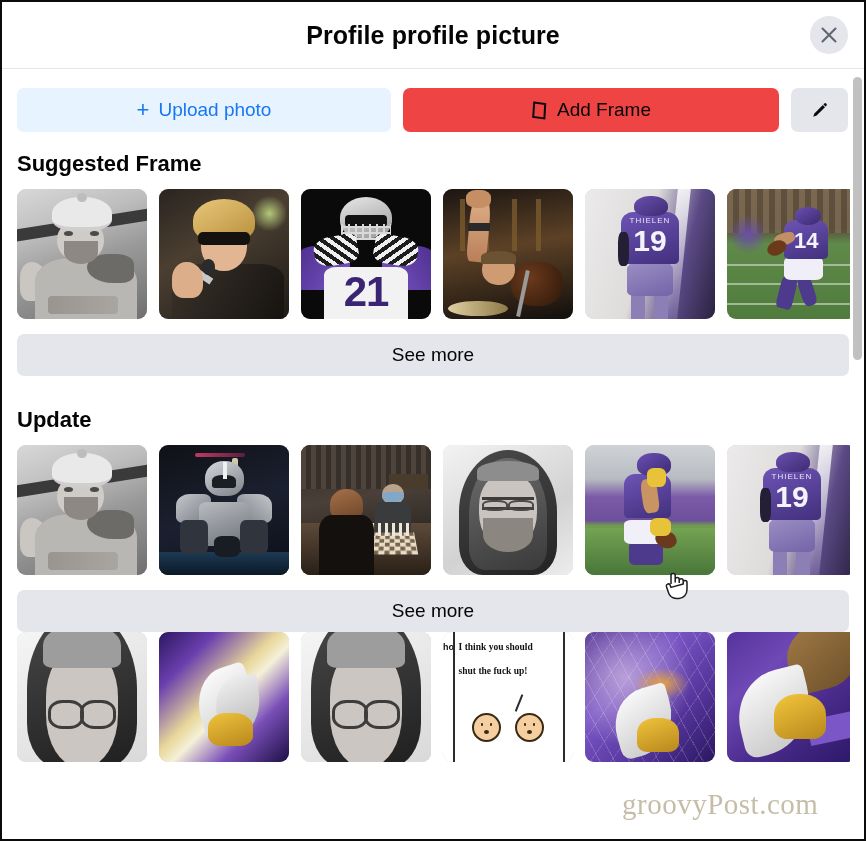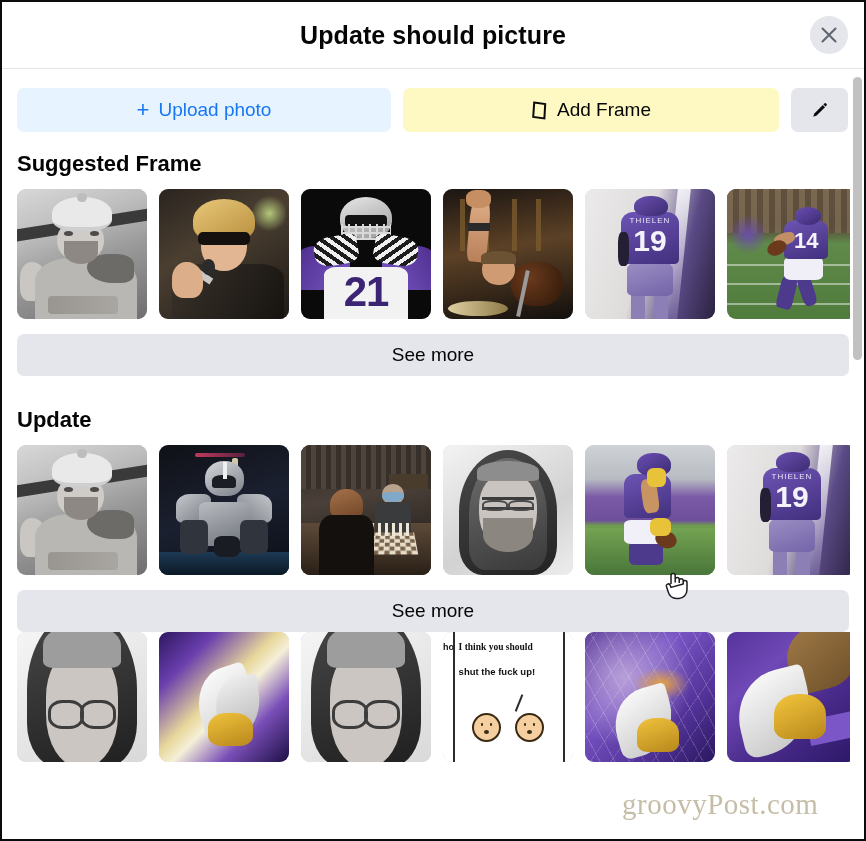"Update should picture" div { text: Update should -> Profile profile }
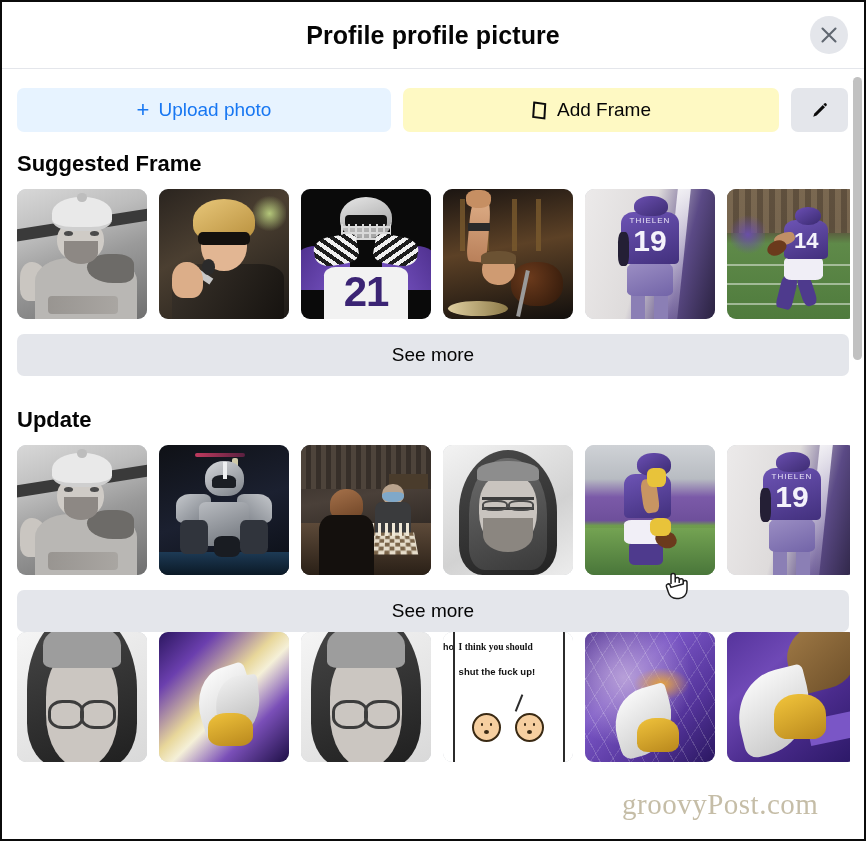"Add Frame" #add-frame-button { background: #fef9c3 -> #ef4444 }
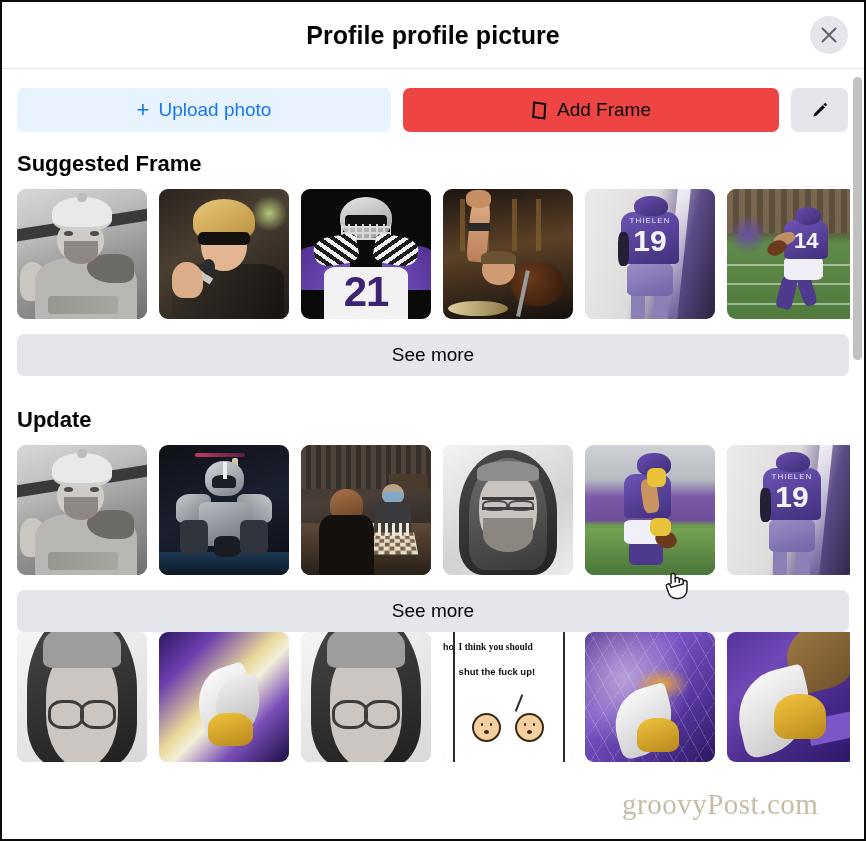"shut the fuck up!" .art-comic .t2 { font-family: Liberation Sans, sans-serif -> Liberation Serif, serif }
